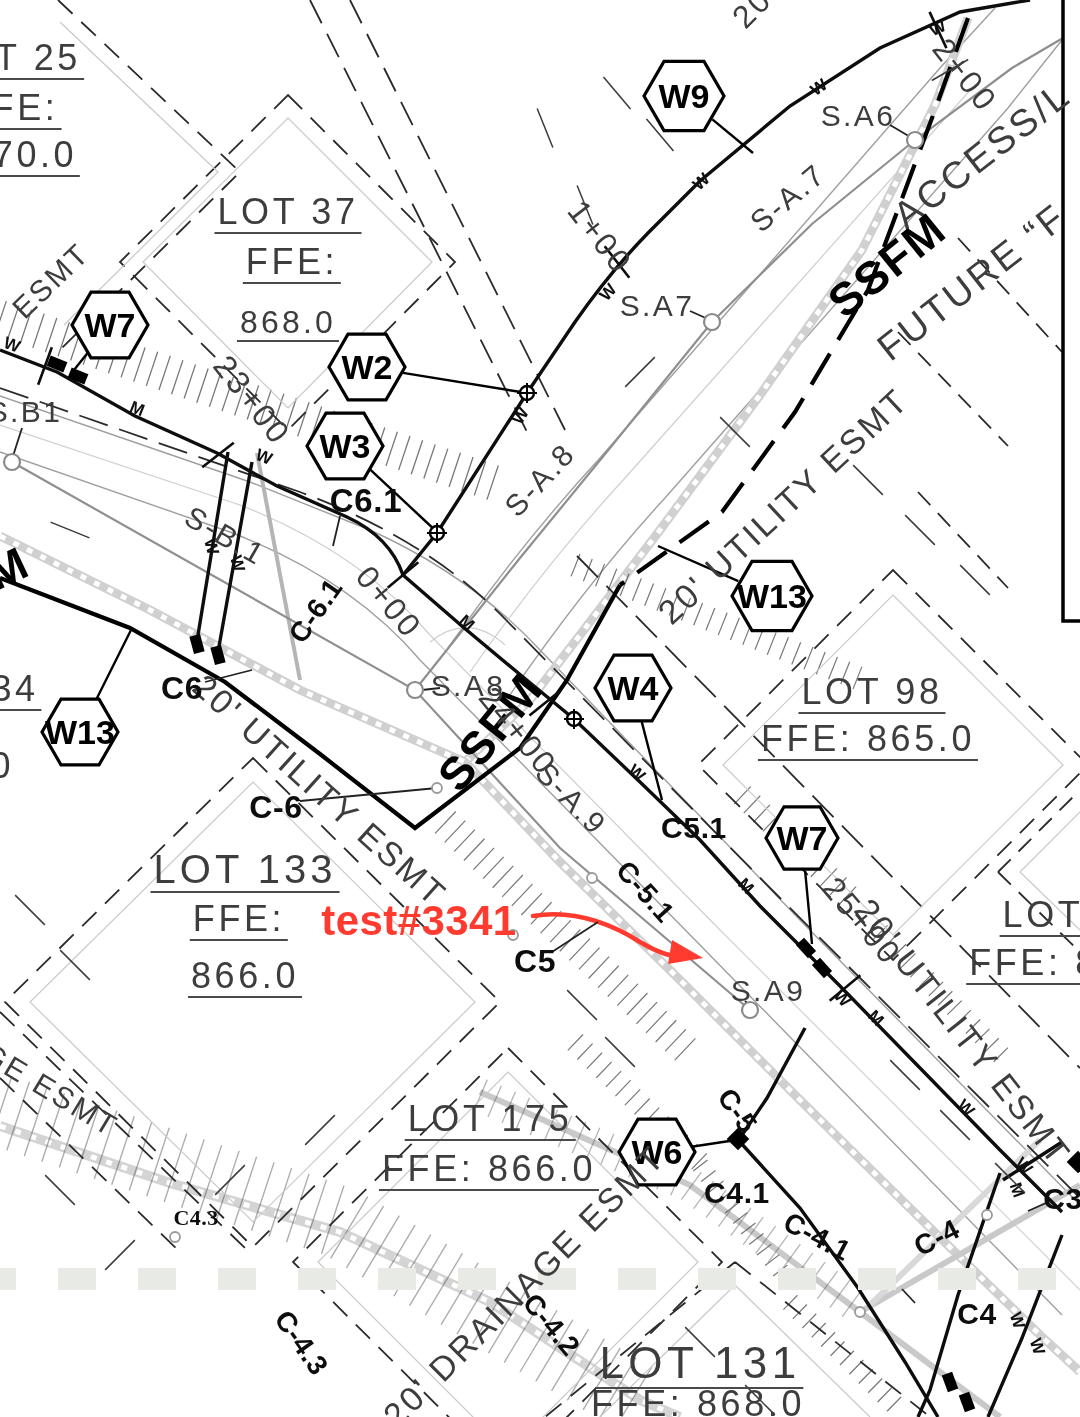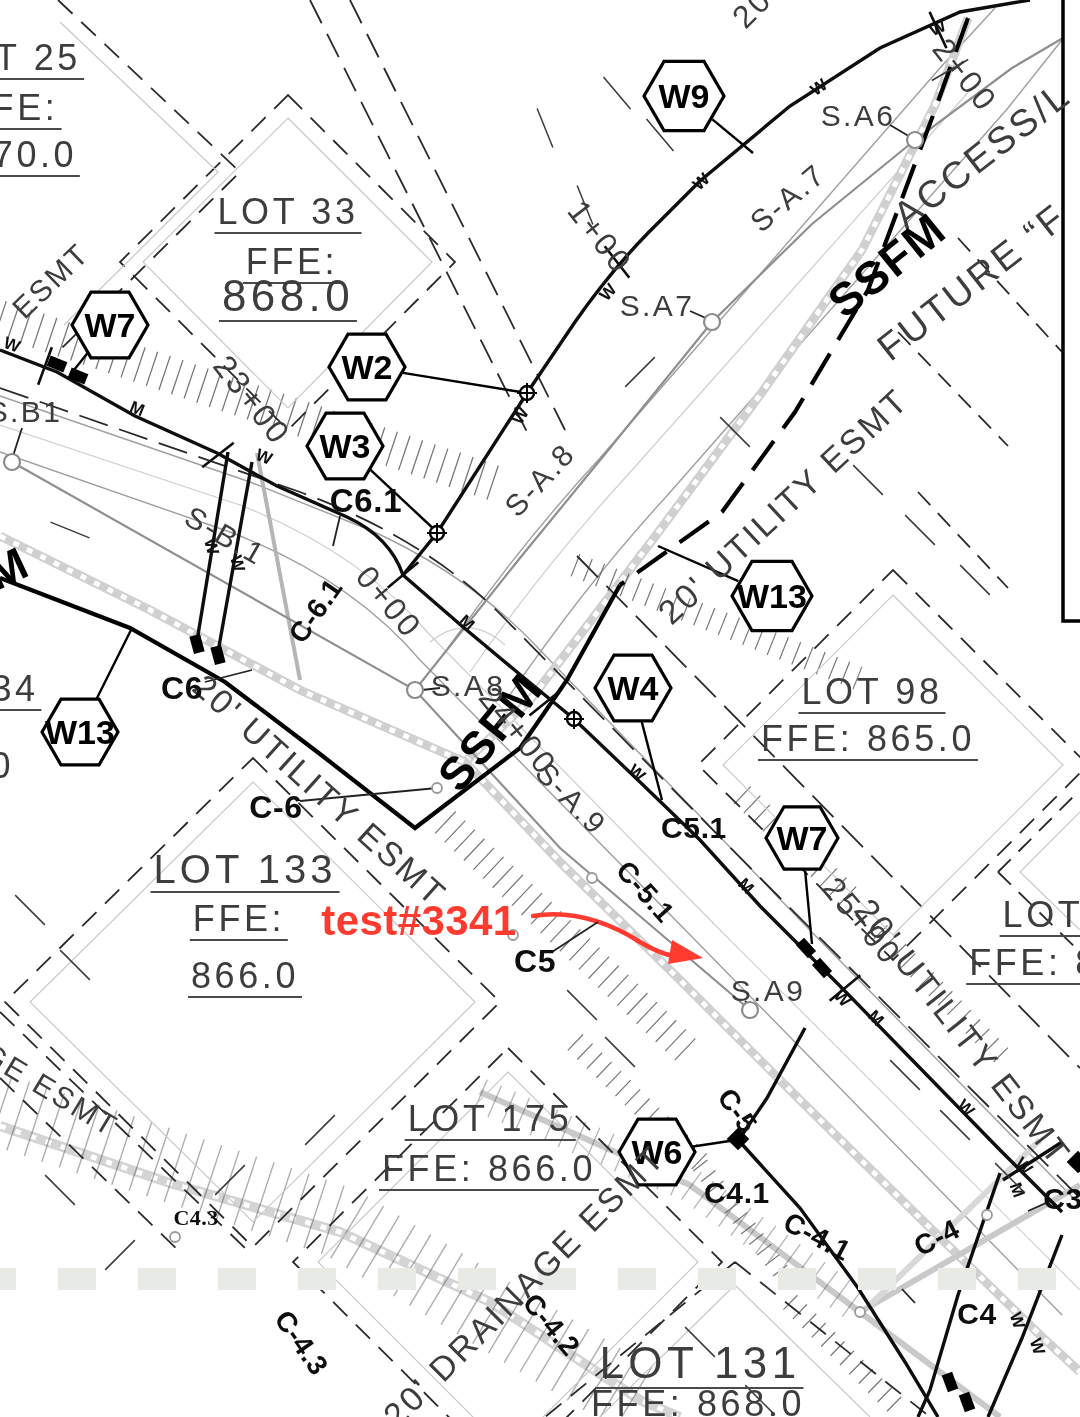"LOT 33" div.lbl { text: 33 -> 37 }
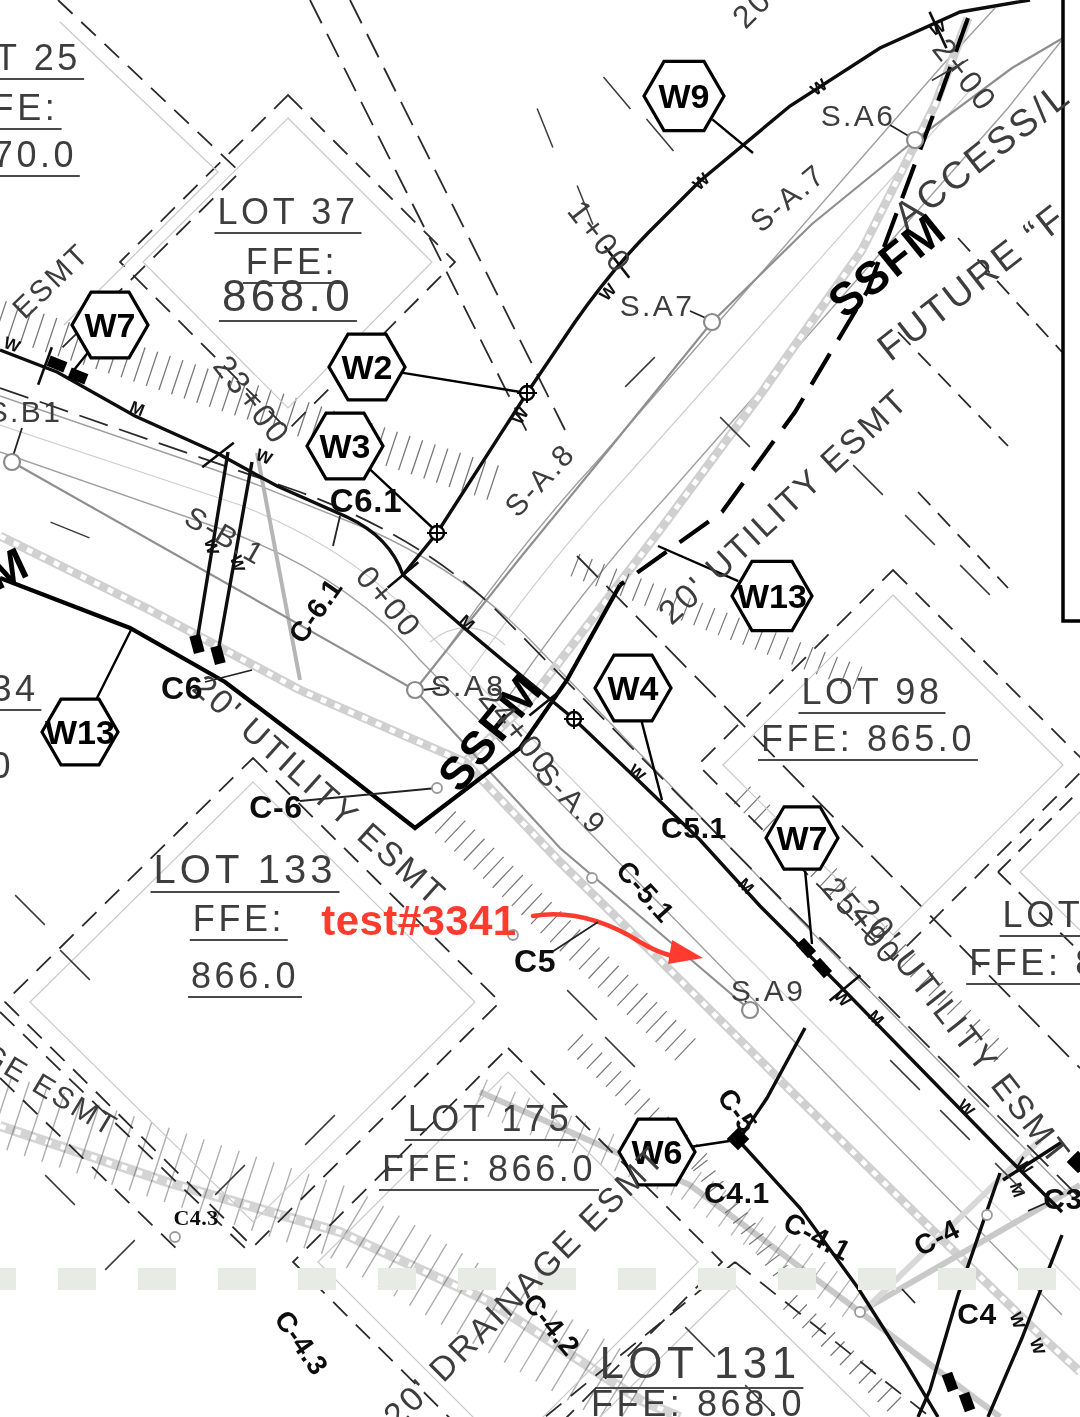"868.0" div.lbl { font-size: 44px -> 32px; top: 298px -> 324px }
